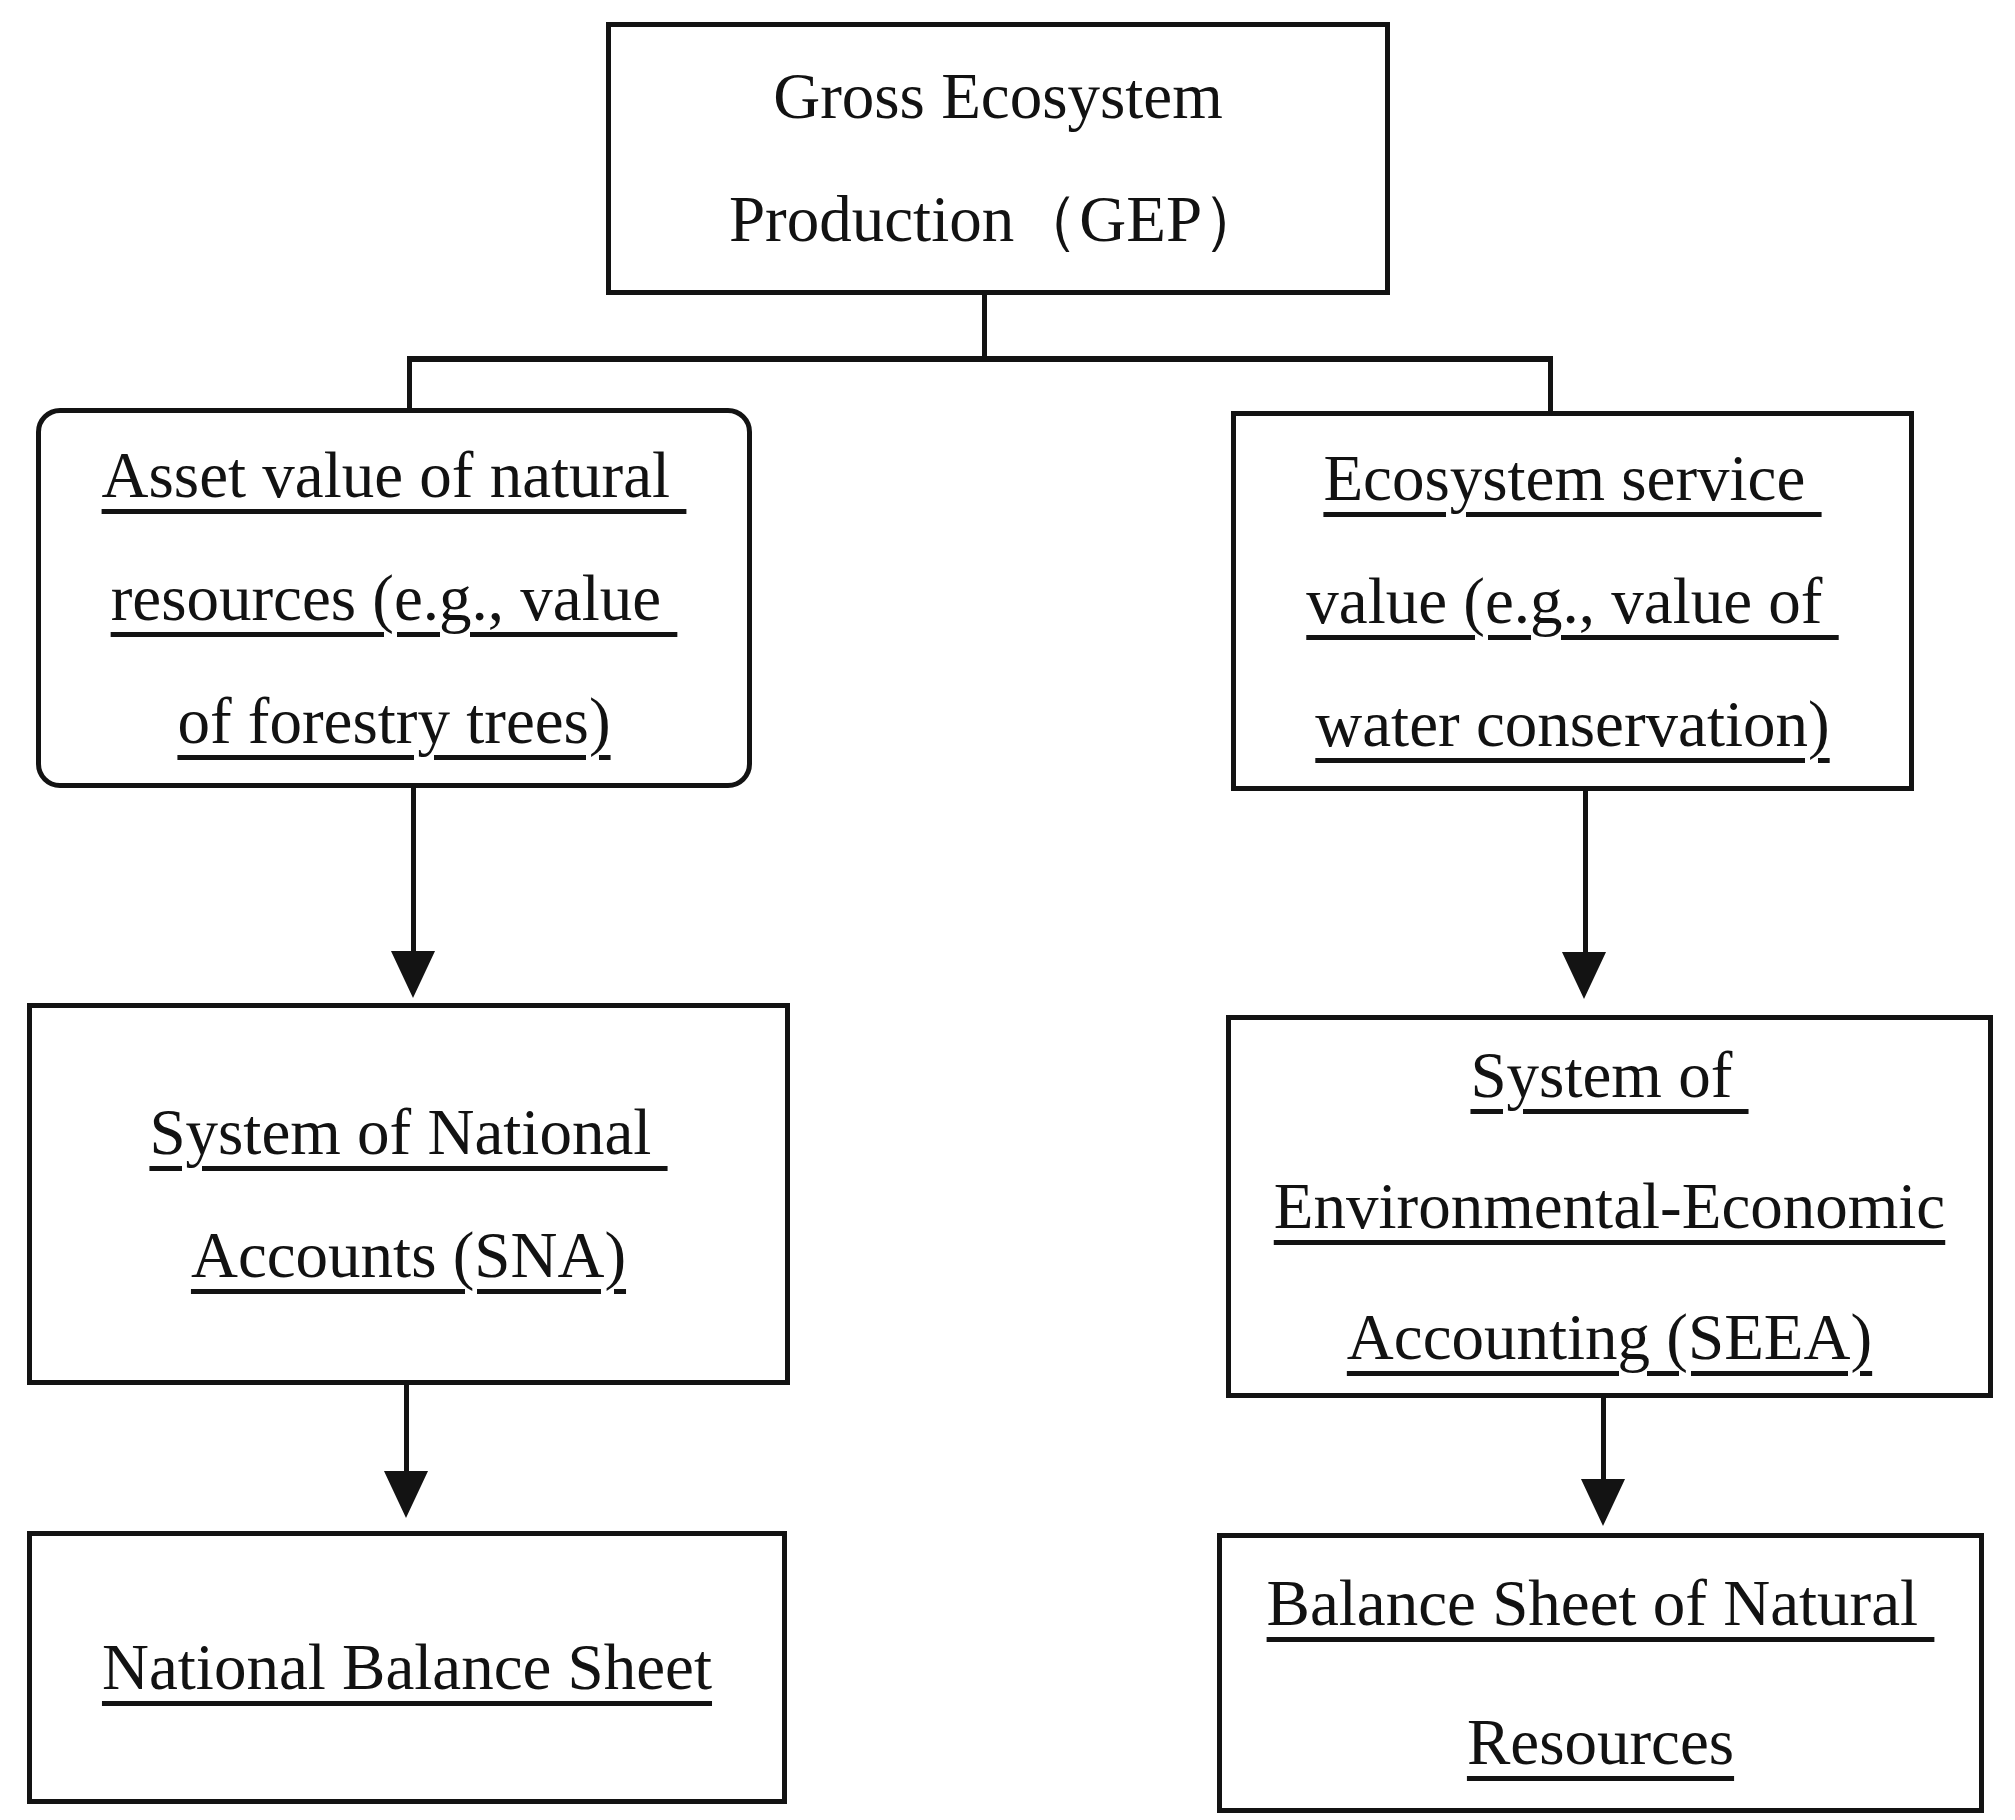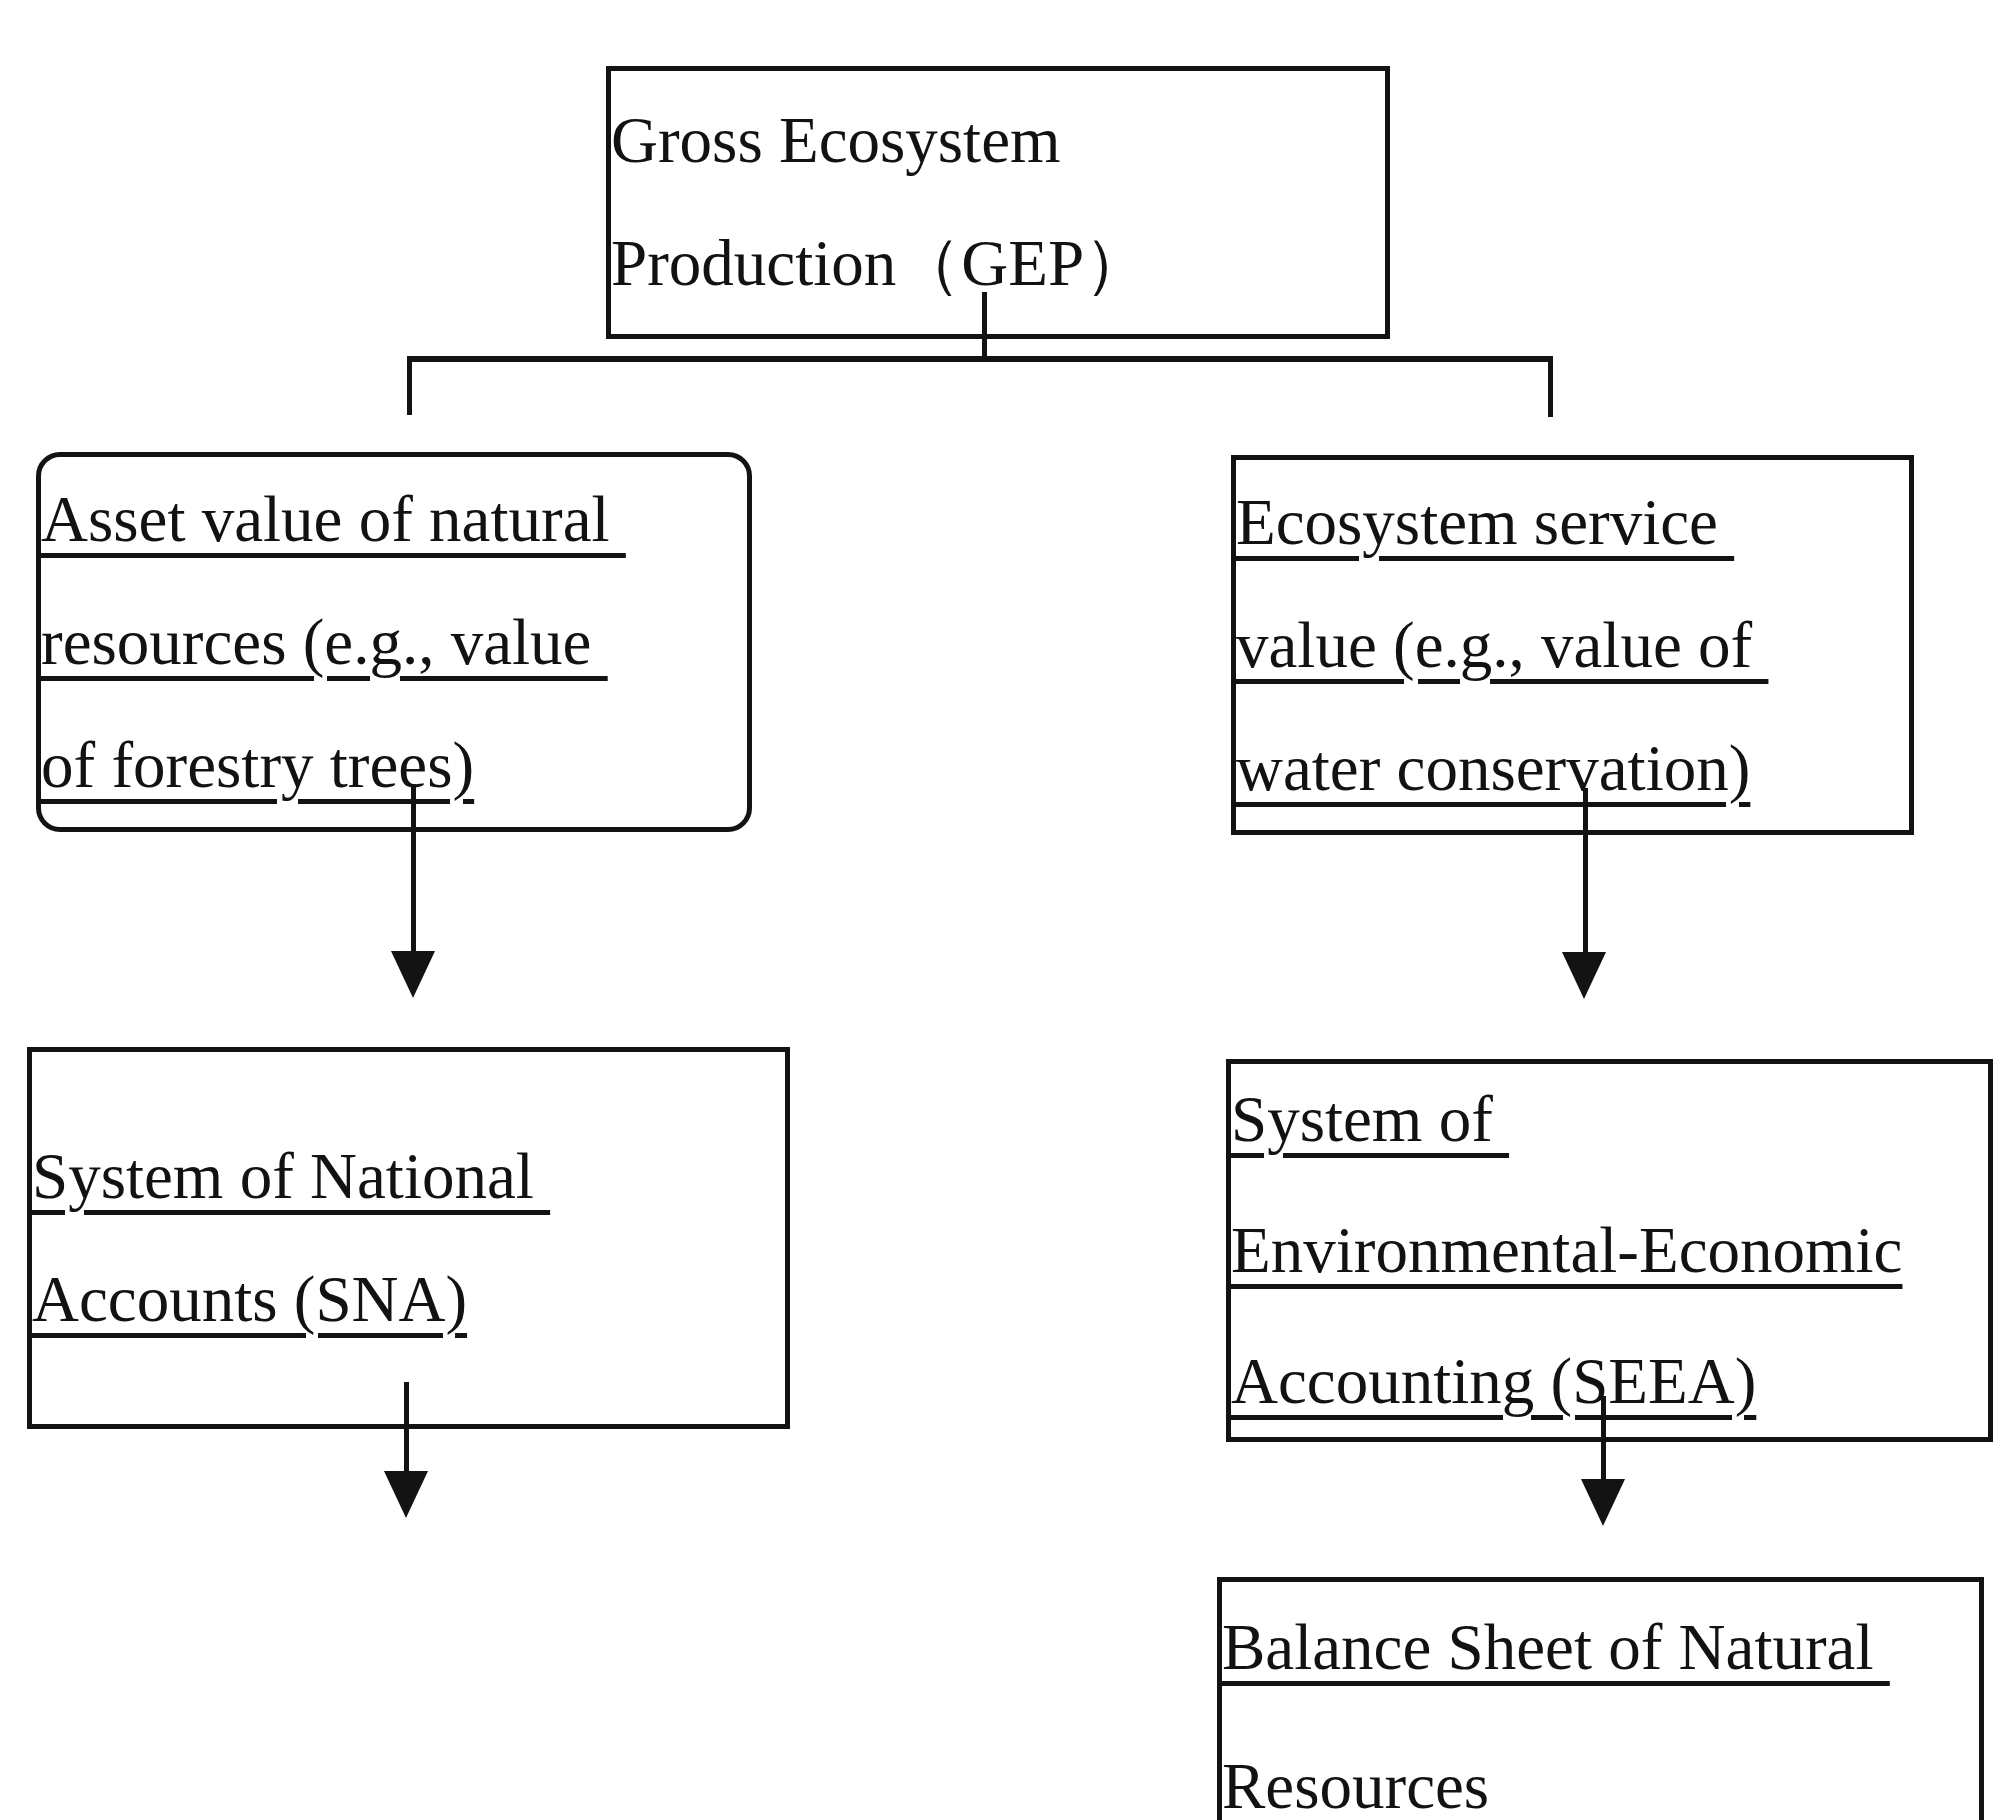"Gross Ecosystem" .box { align-items: flex-start -> center; margin-top: 44px -> none }
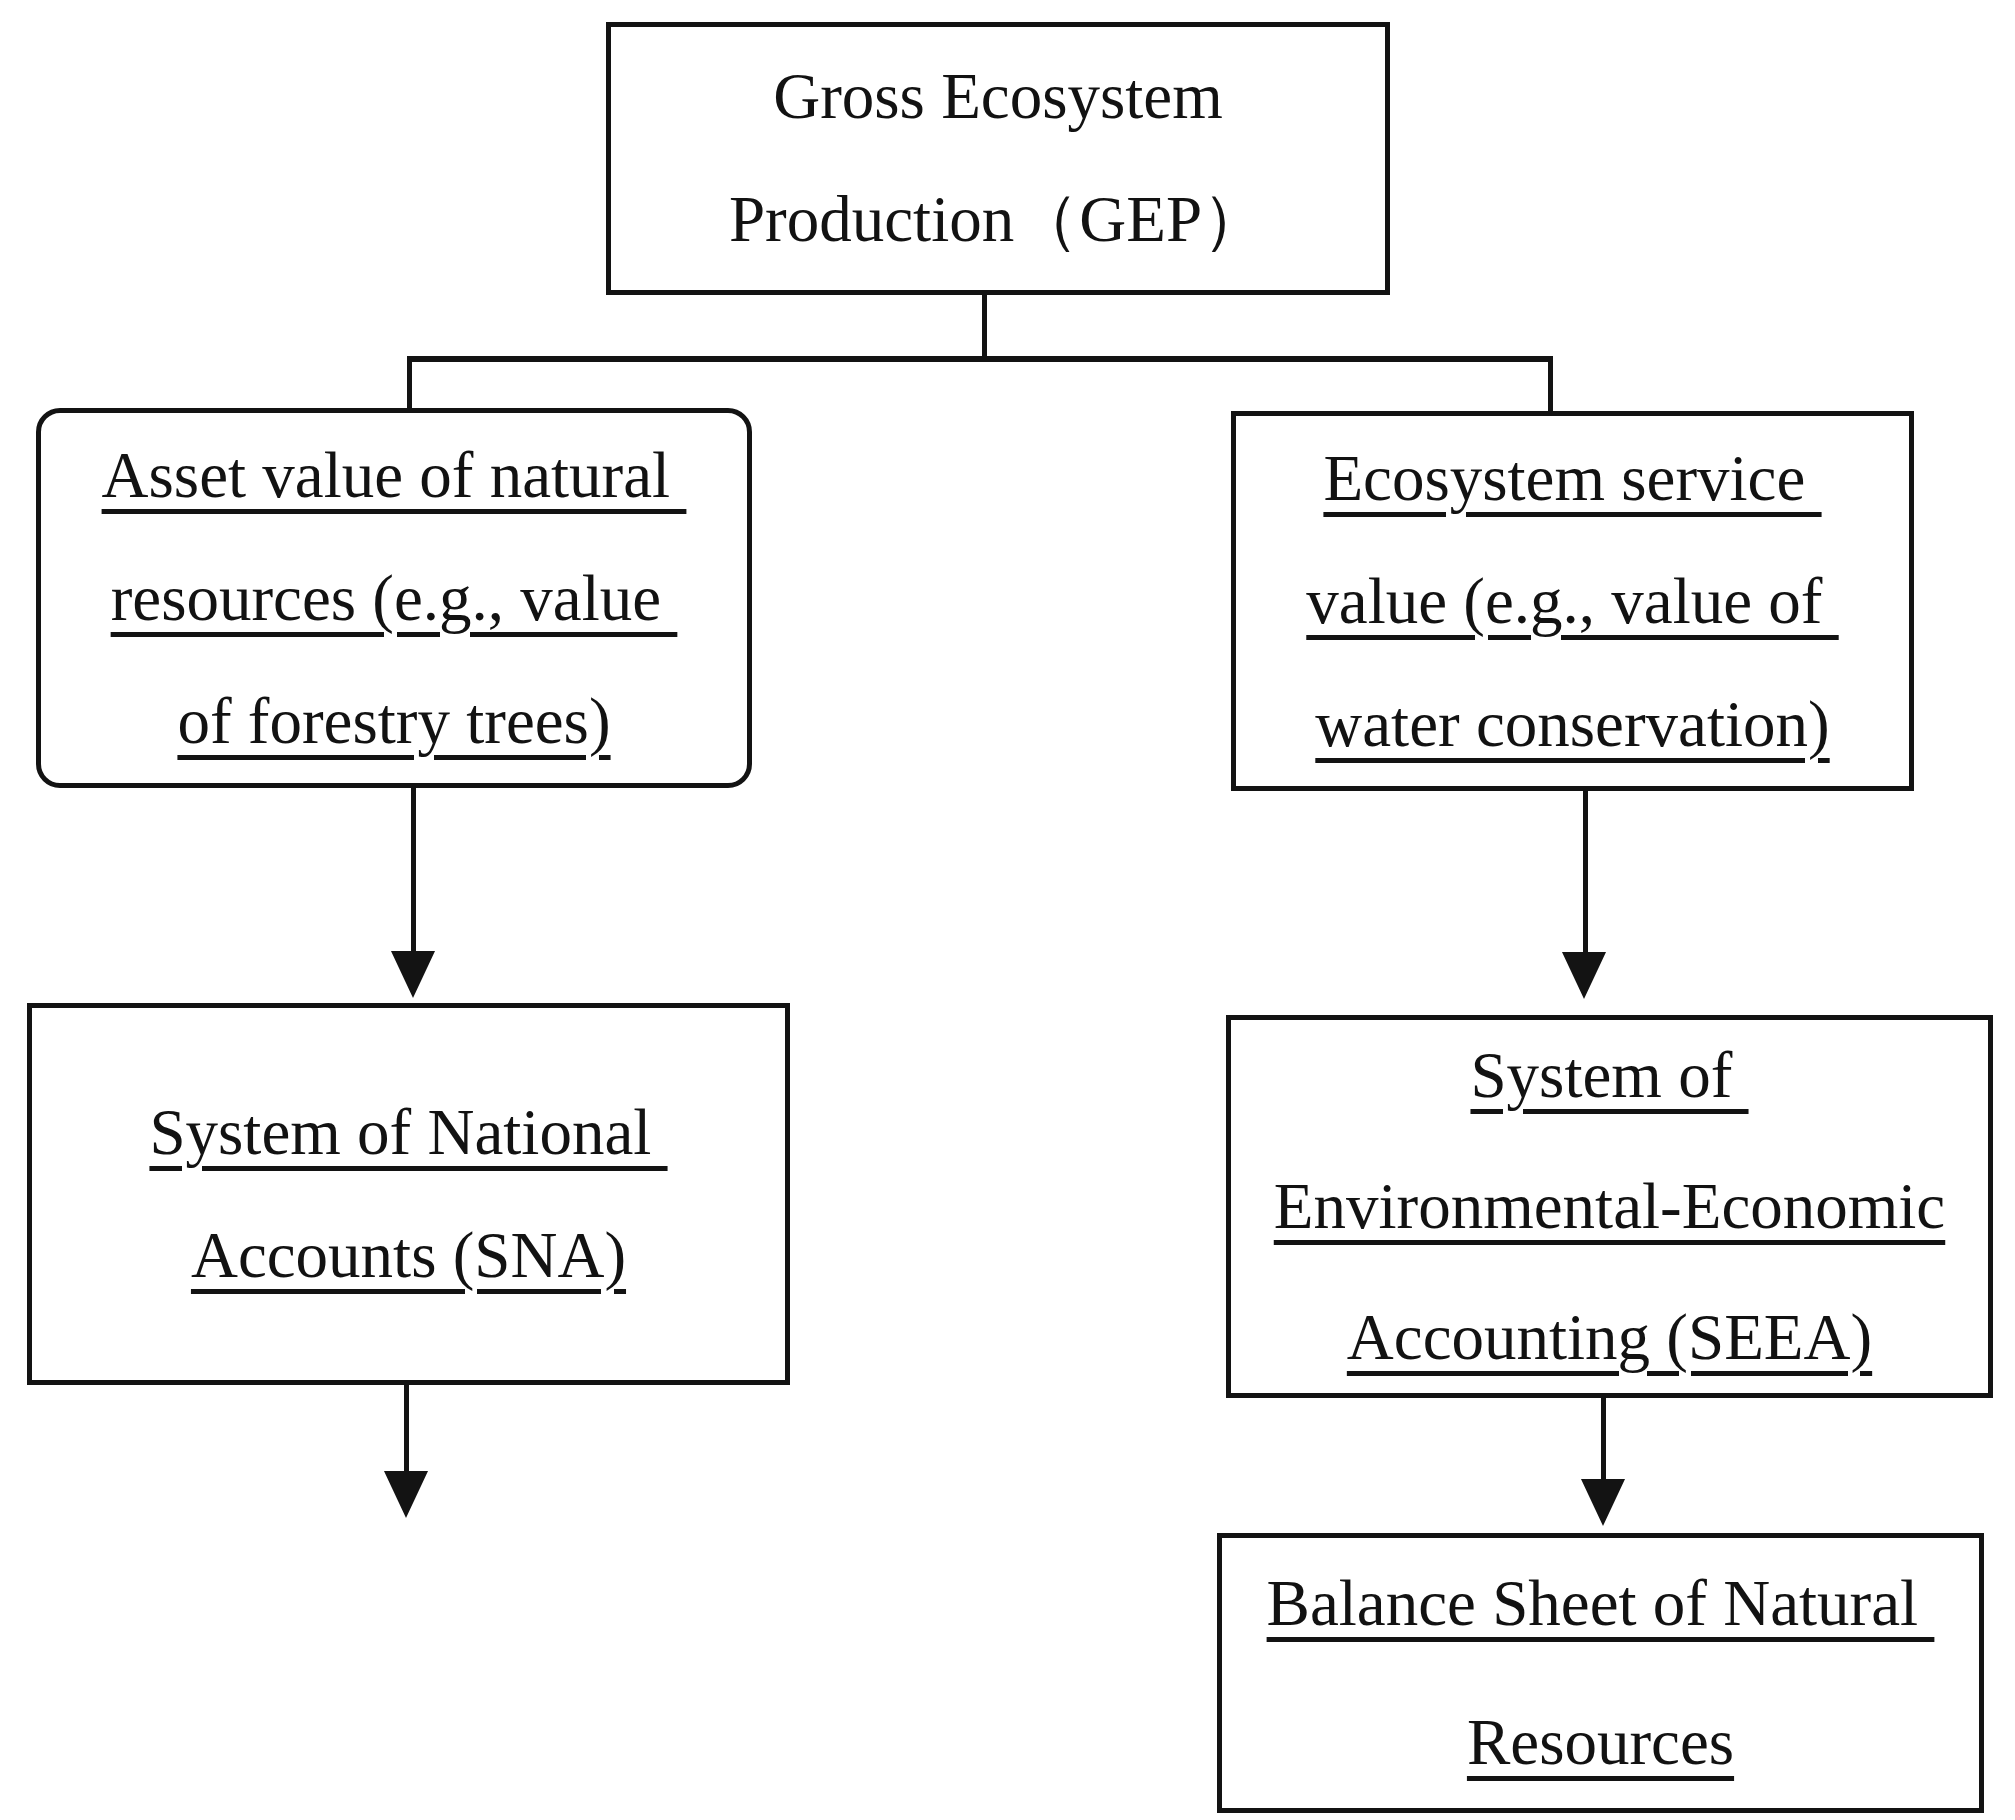"National Balance Sheet" div.box { html: none -> <div> <span>National Balance Sheet</span> </div> }
